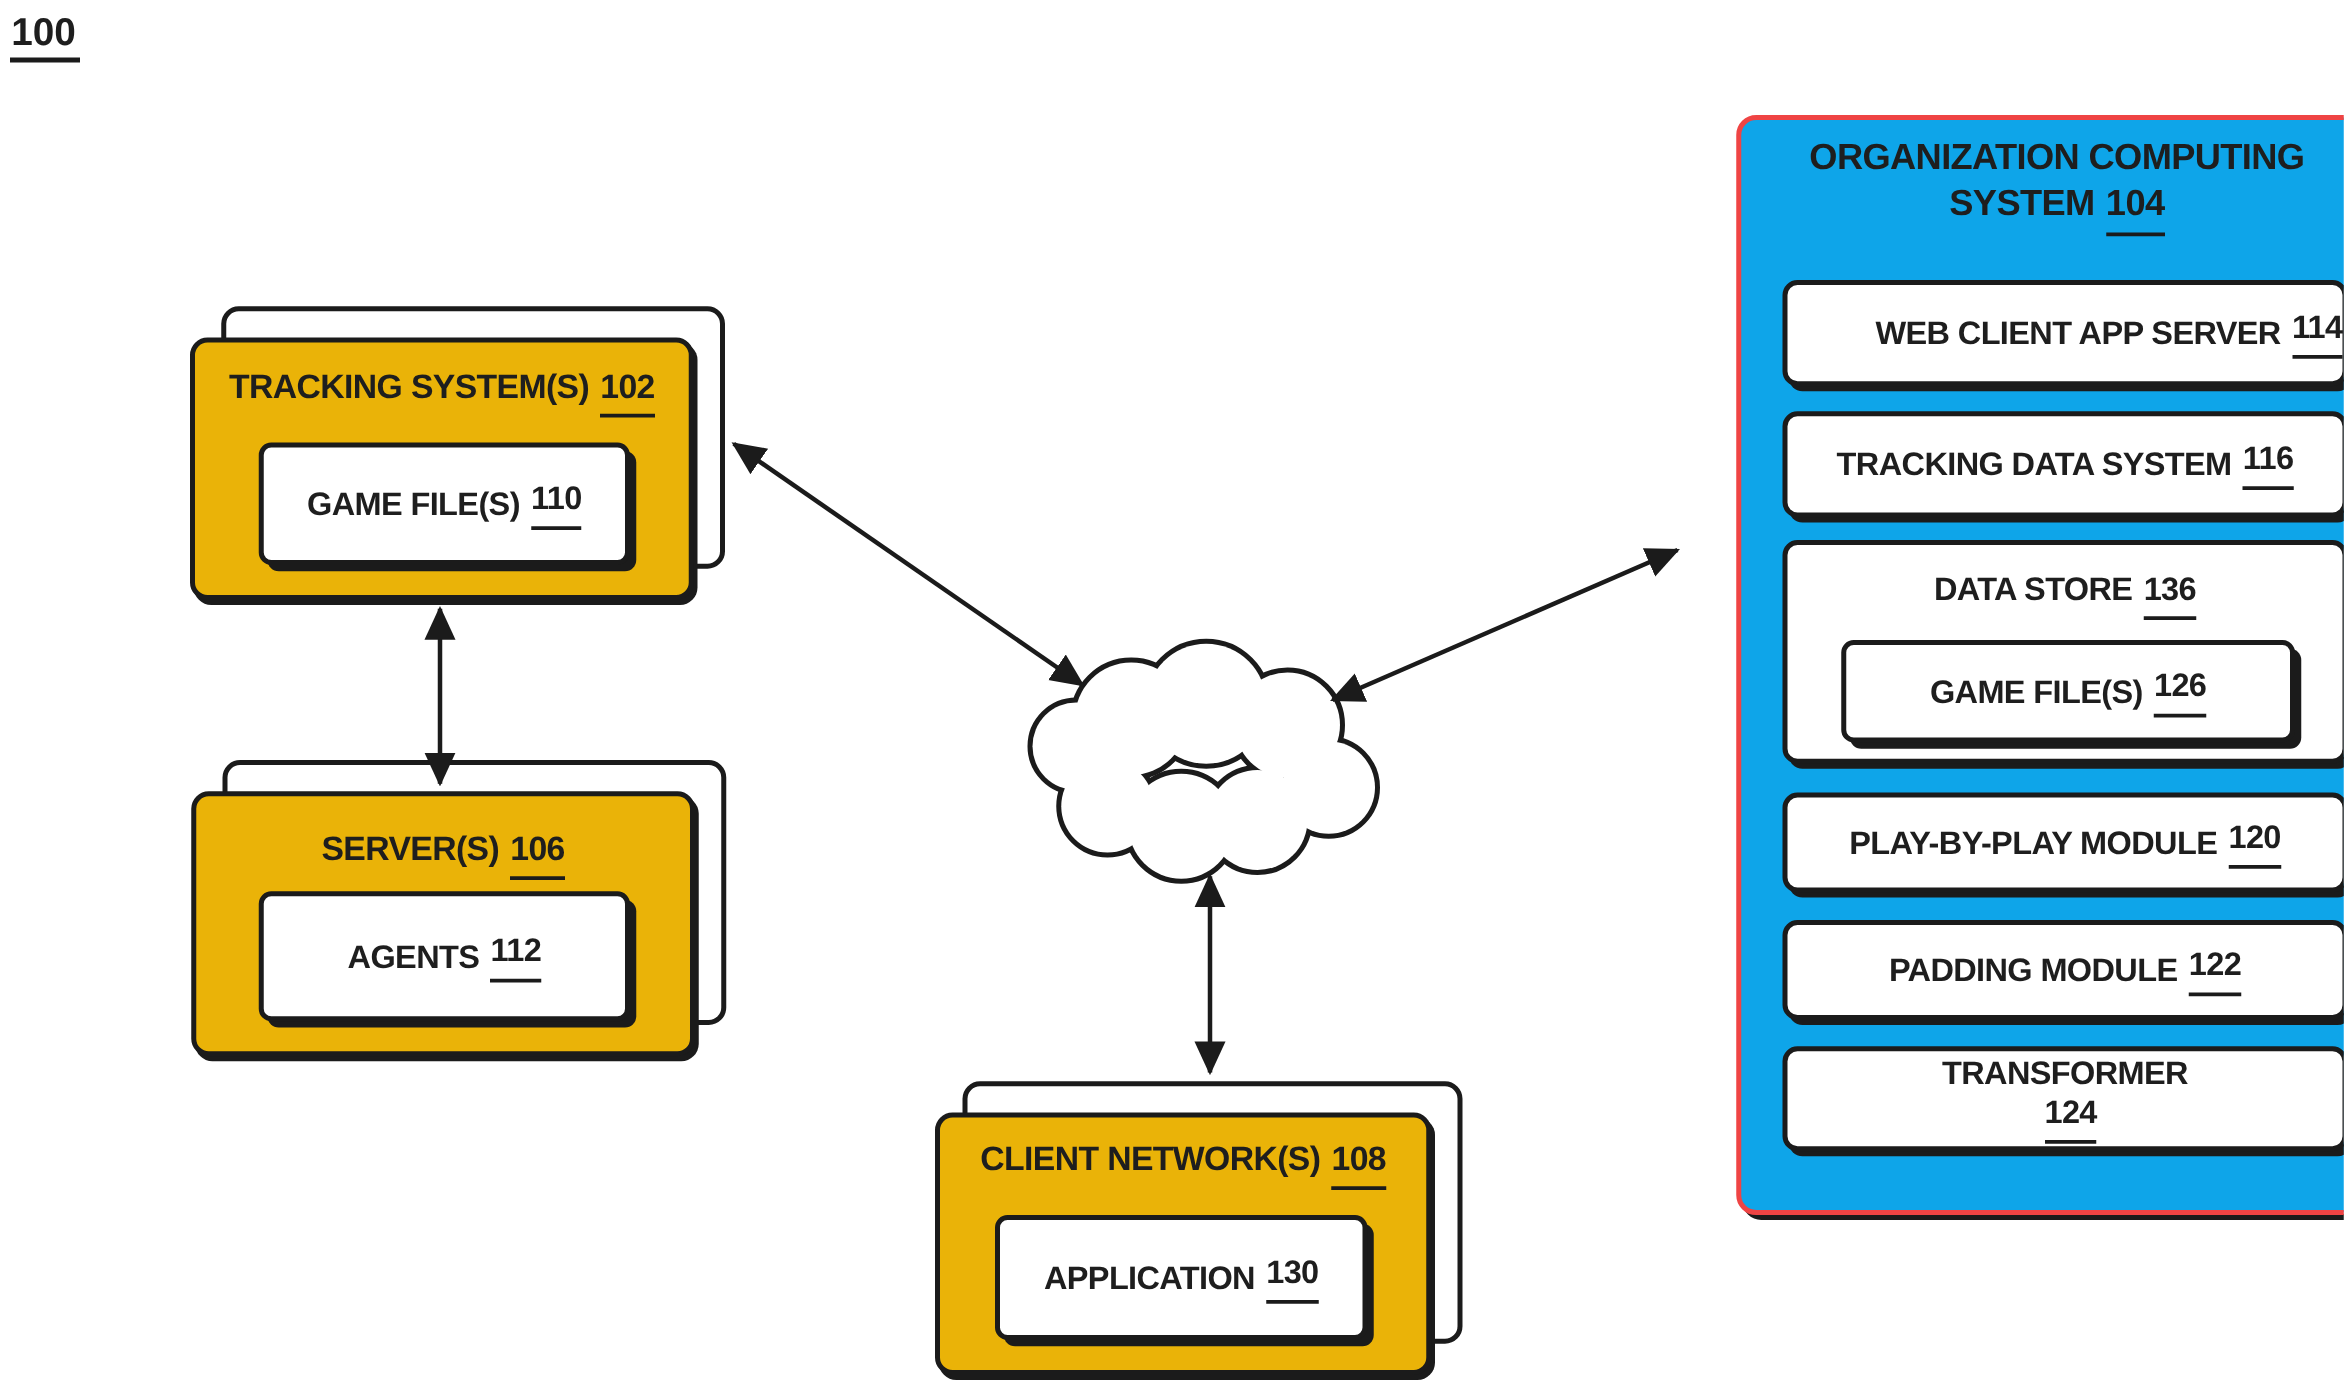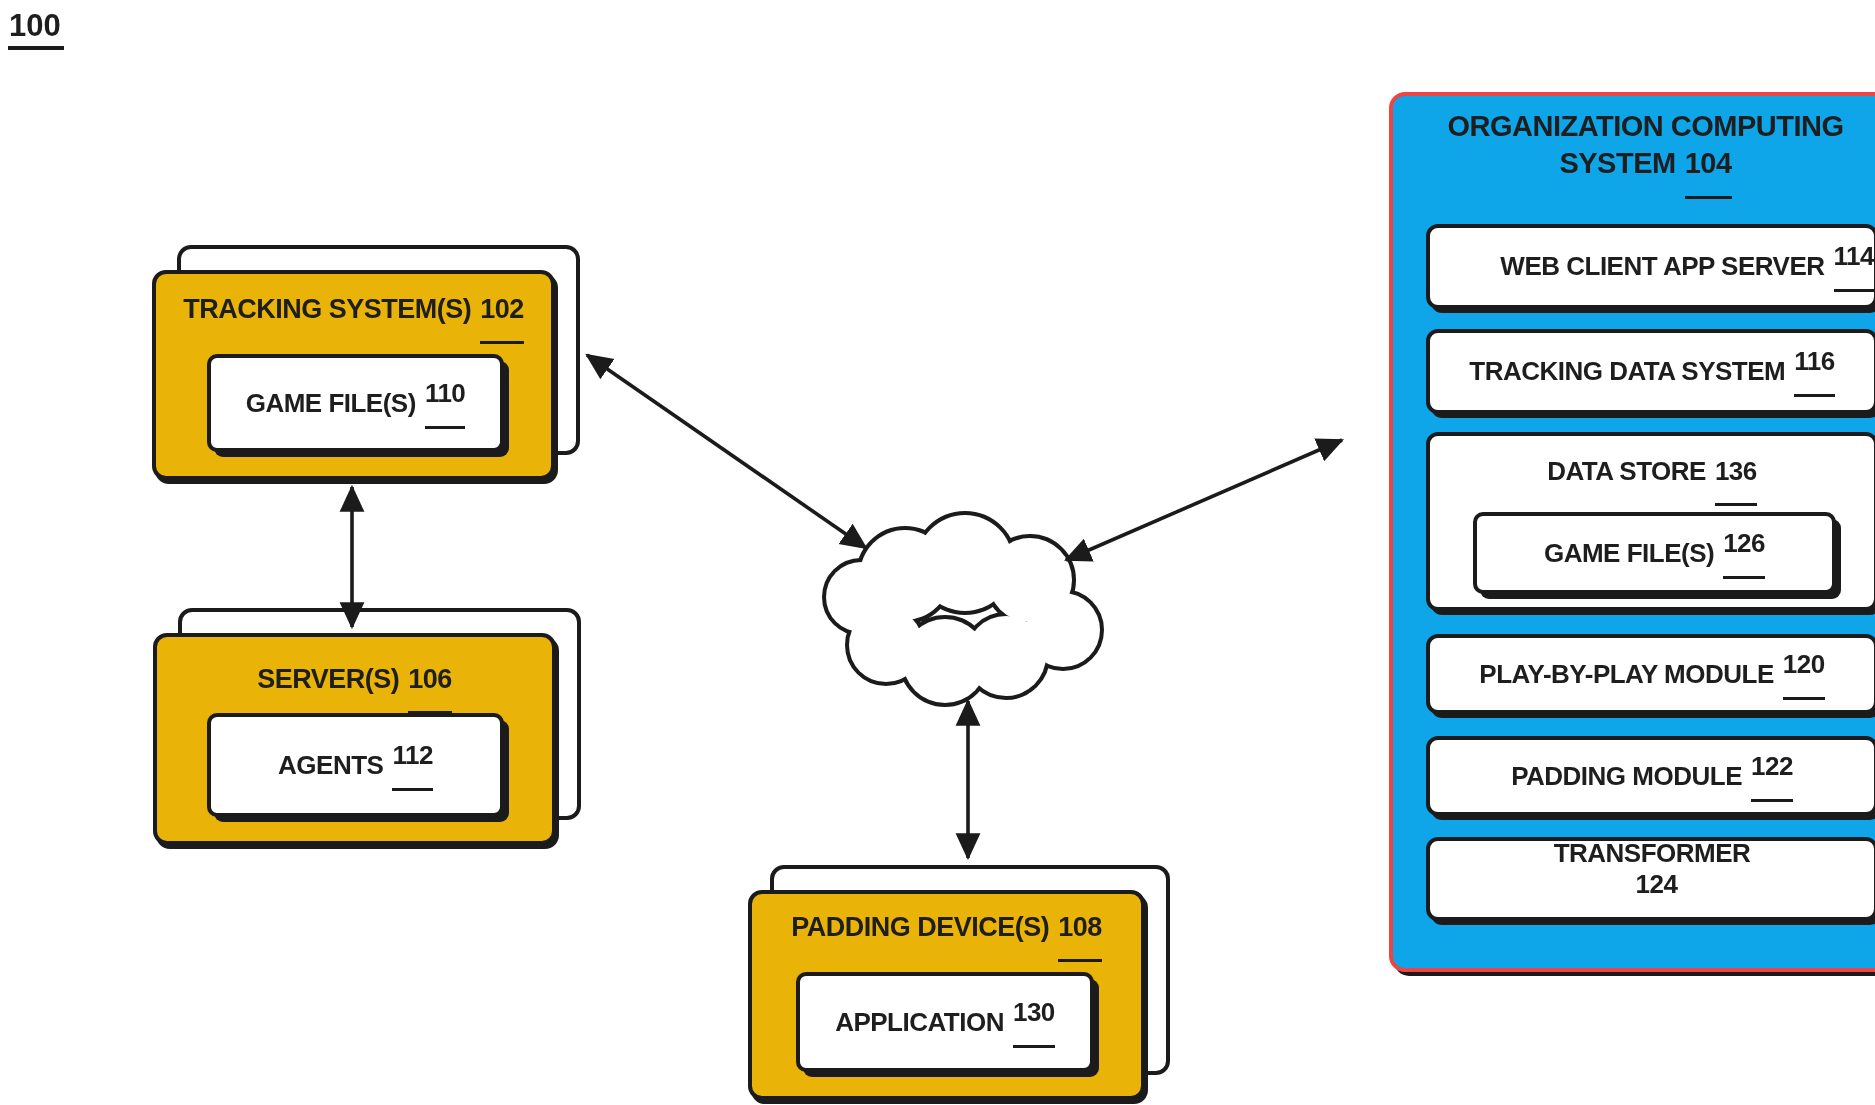"104" .ref { padding-bottom: 17px -> 7px }
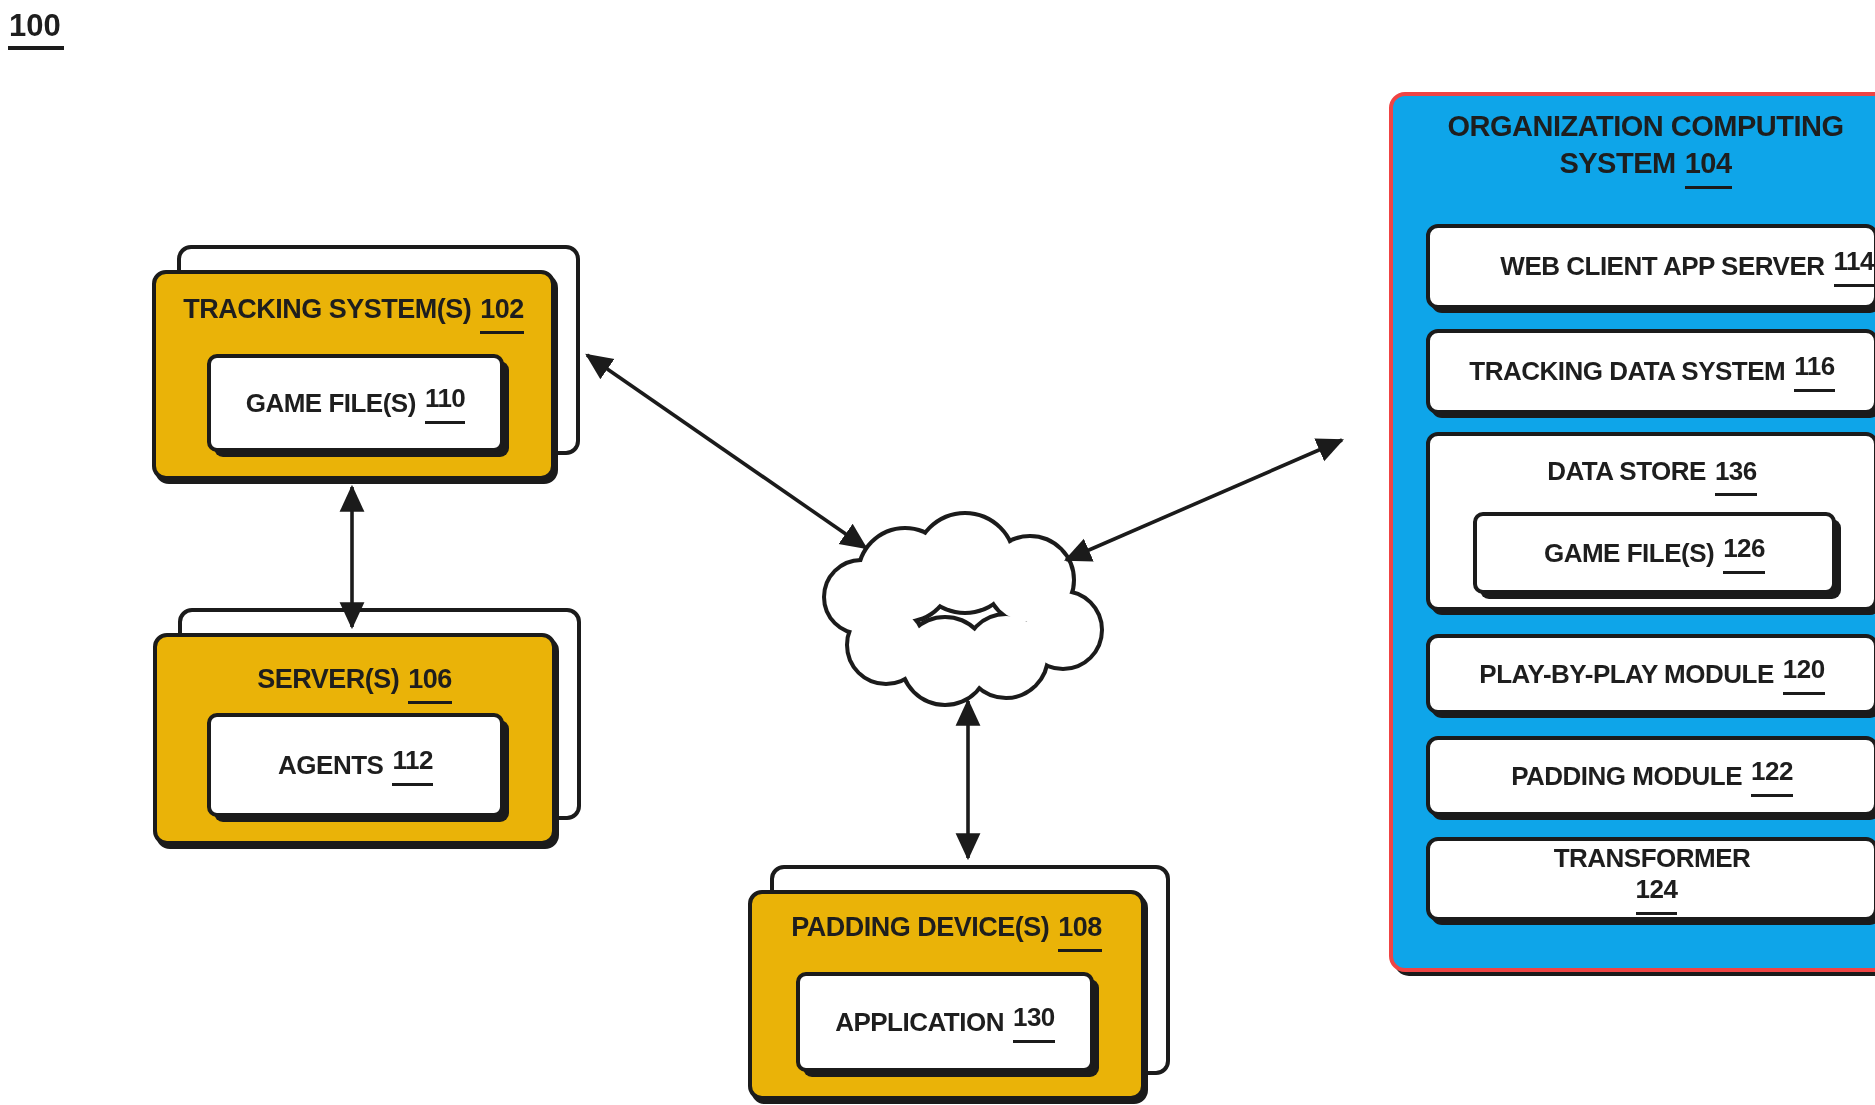"PADDING DEVICE(S)" span { text: PADDING DEVICE -> CLIENT NETWORK }
